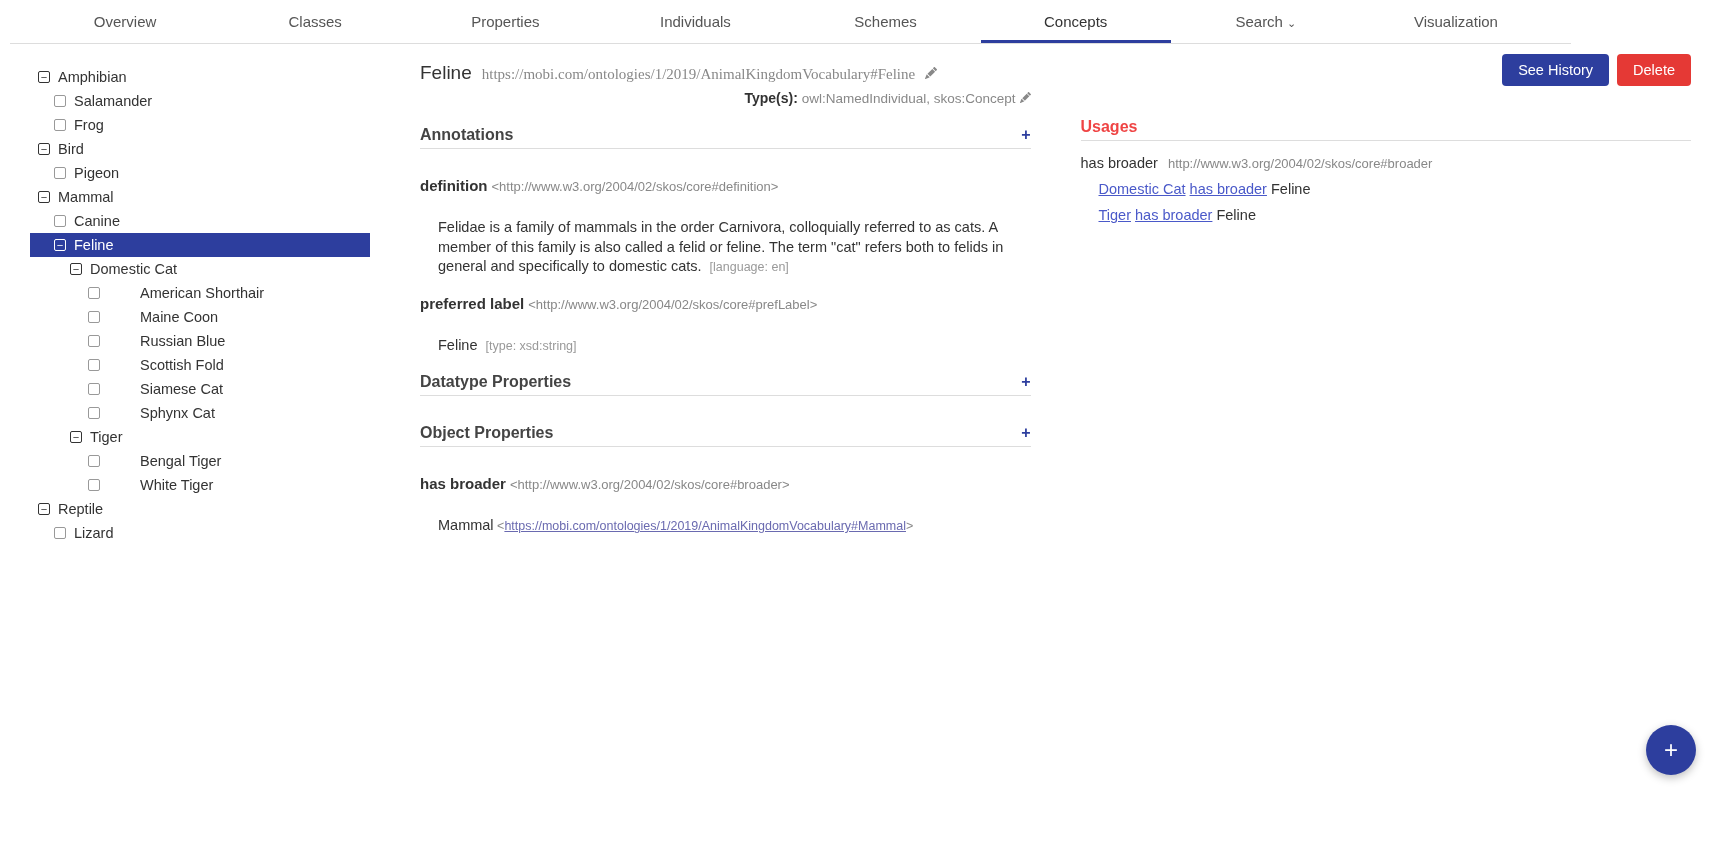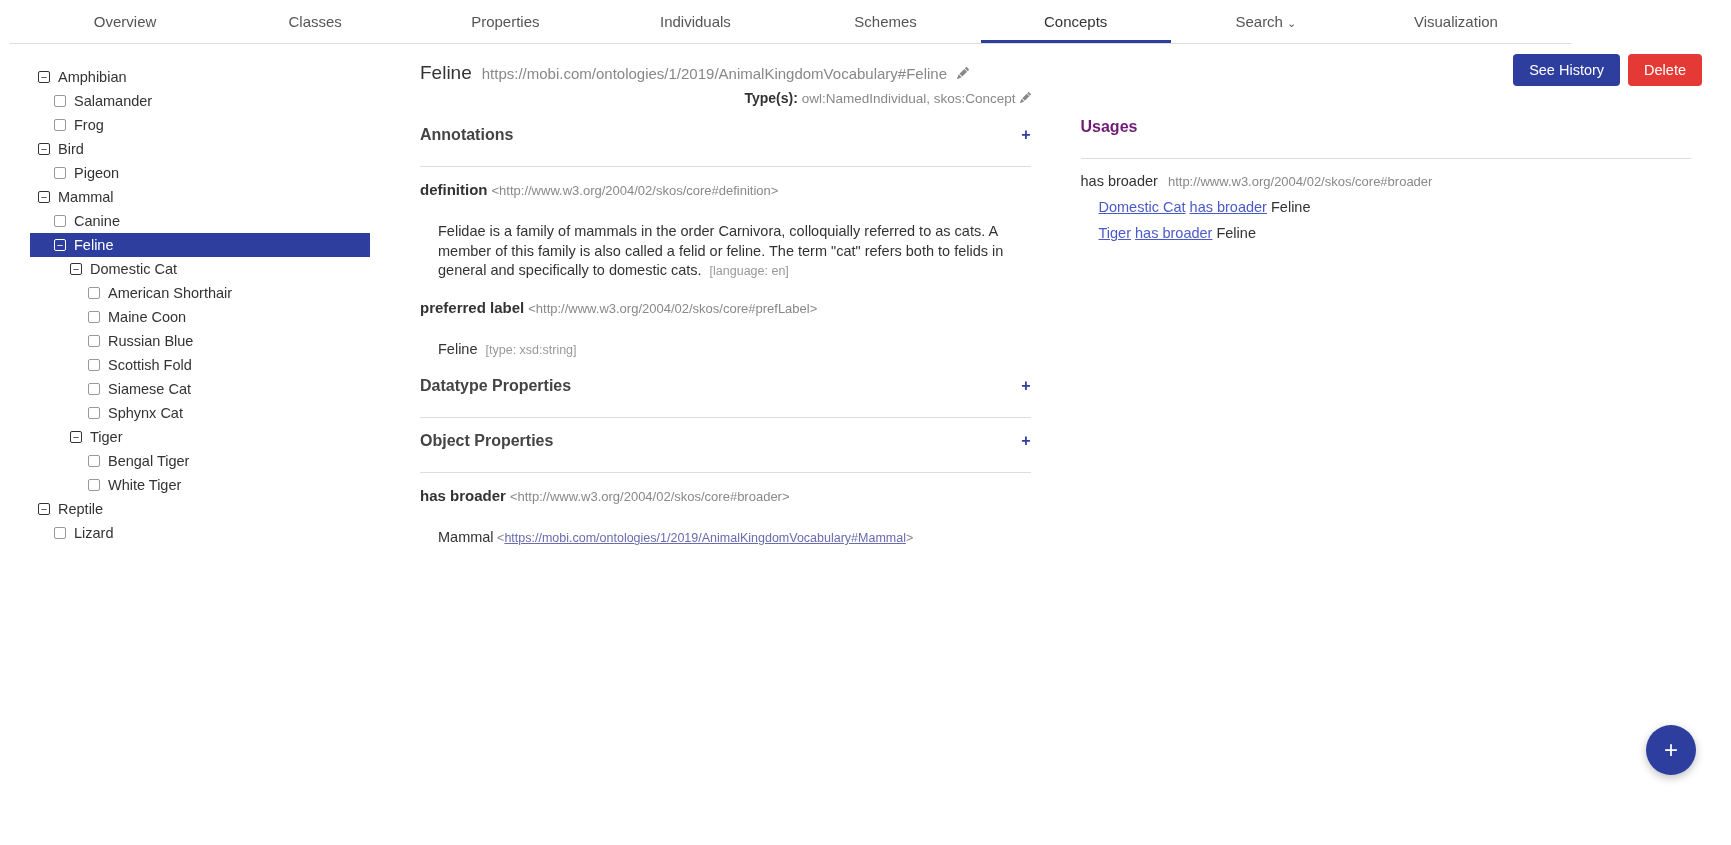"https://mobi.com/ontologies/1/2019/AnimalKingdomVocabulary#Felin" .entity-iri { font-family: none -> Liberation Serif, serif }
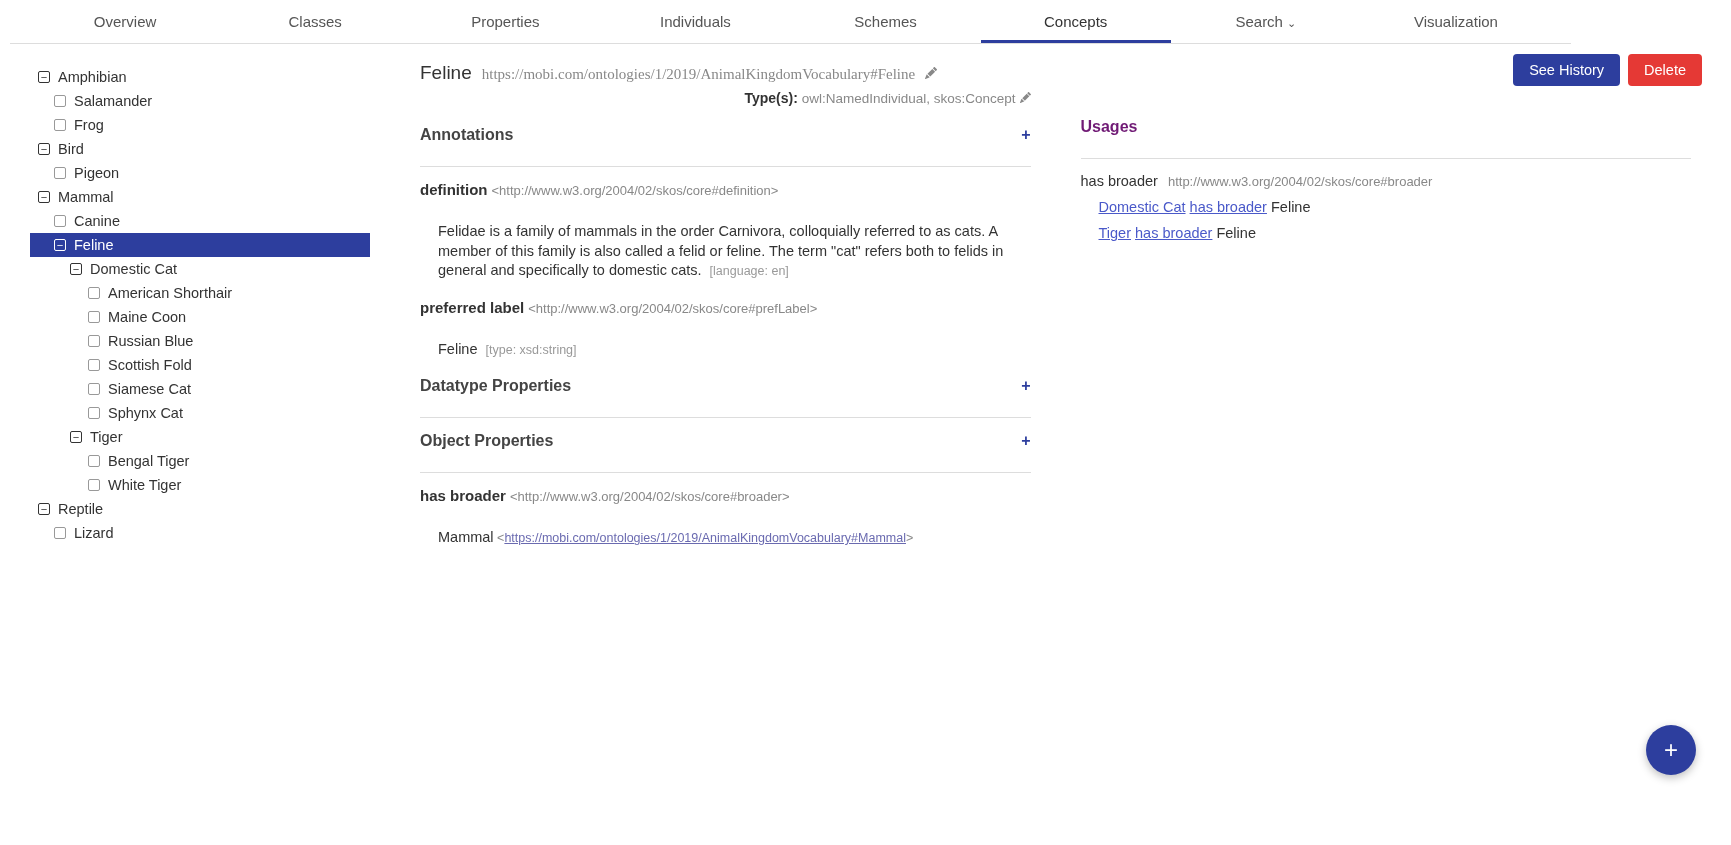"See History" .action-buttons { right: 29px -> 40px }
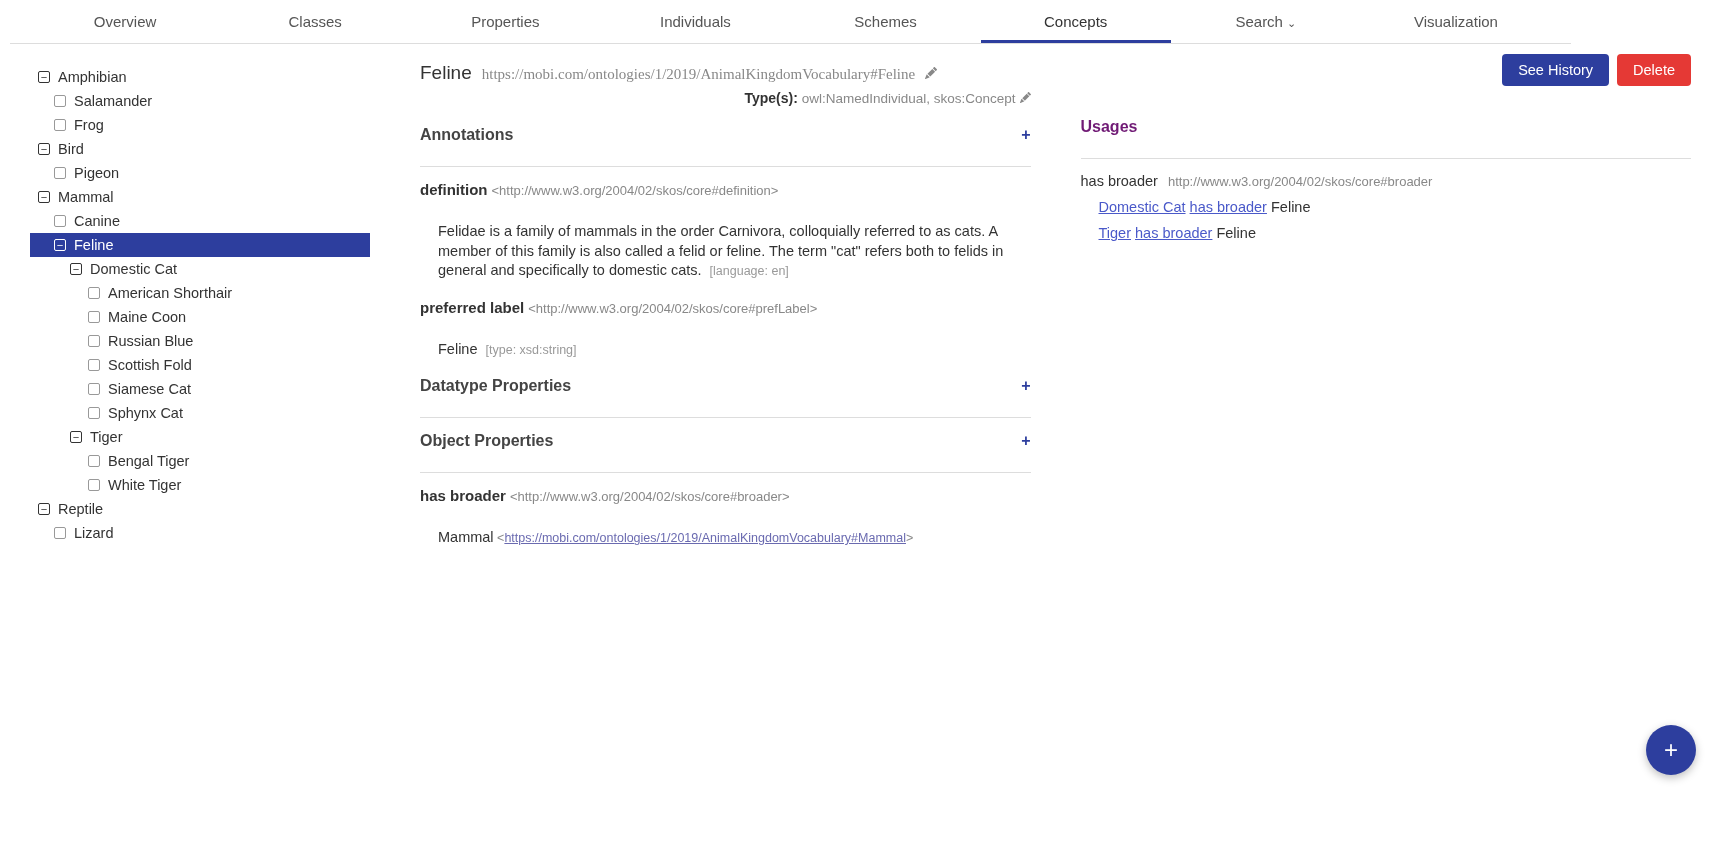"Annotations" .section-header { margin-bottom: 14px -> 28px; padding-bottom: 22px -> 4px }
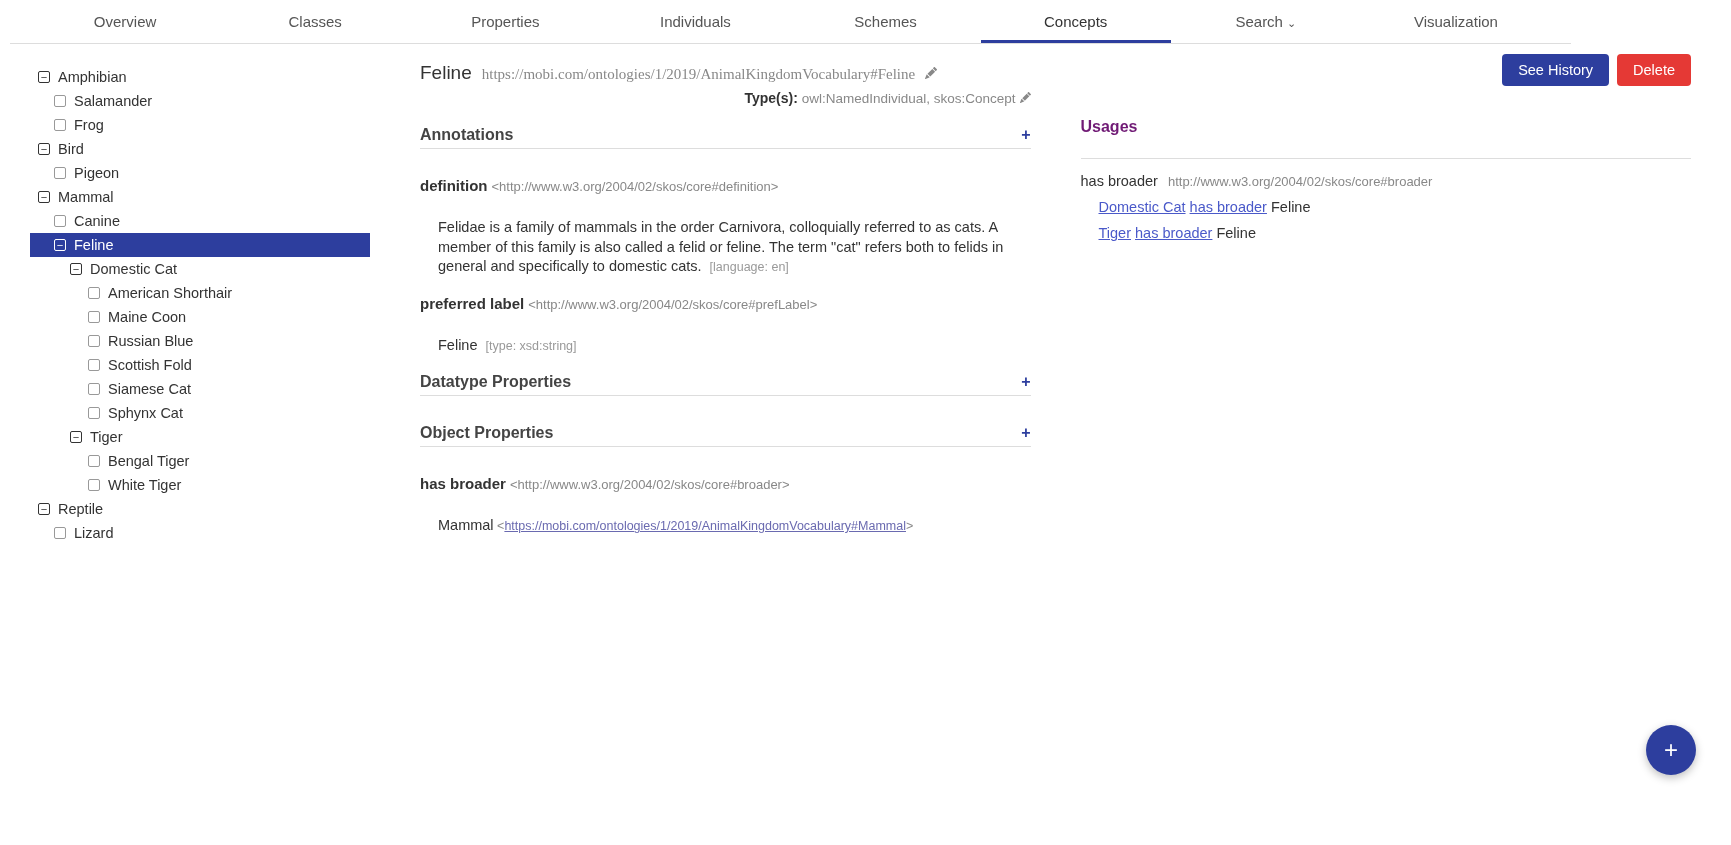"Usages" .usages-title { color: #701a75 -> #ef4444; padding-bottom: 22px -> 4px }
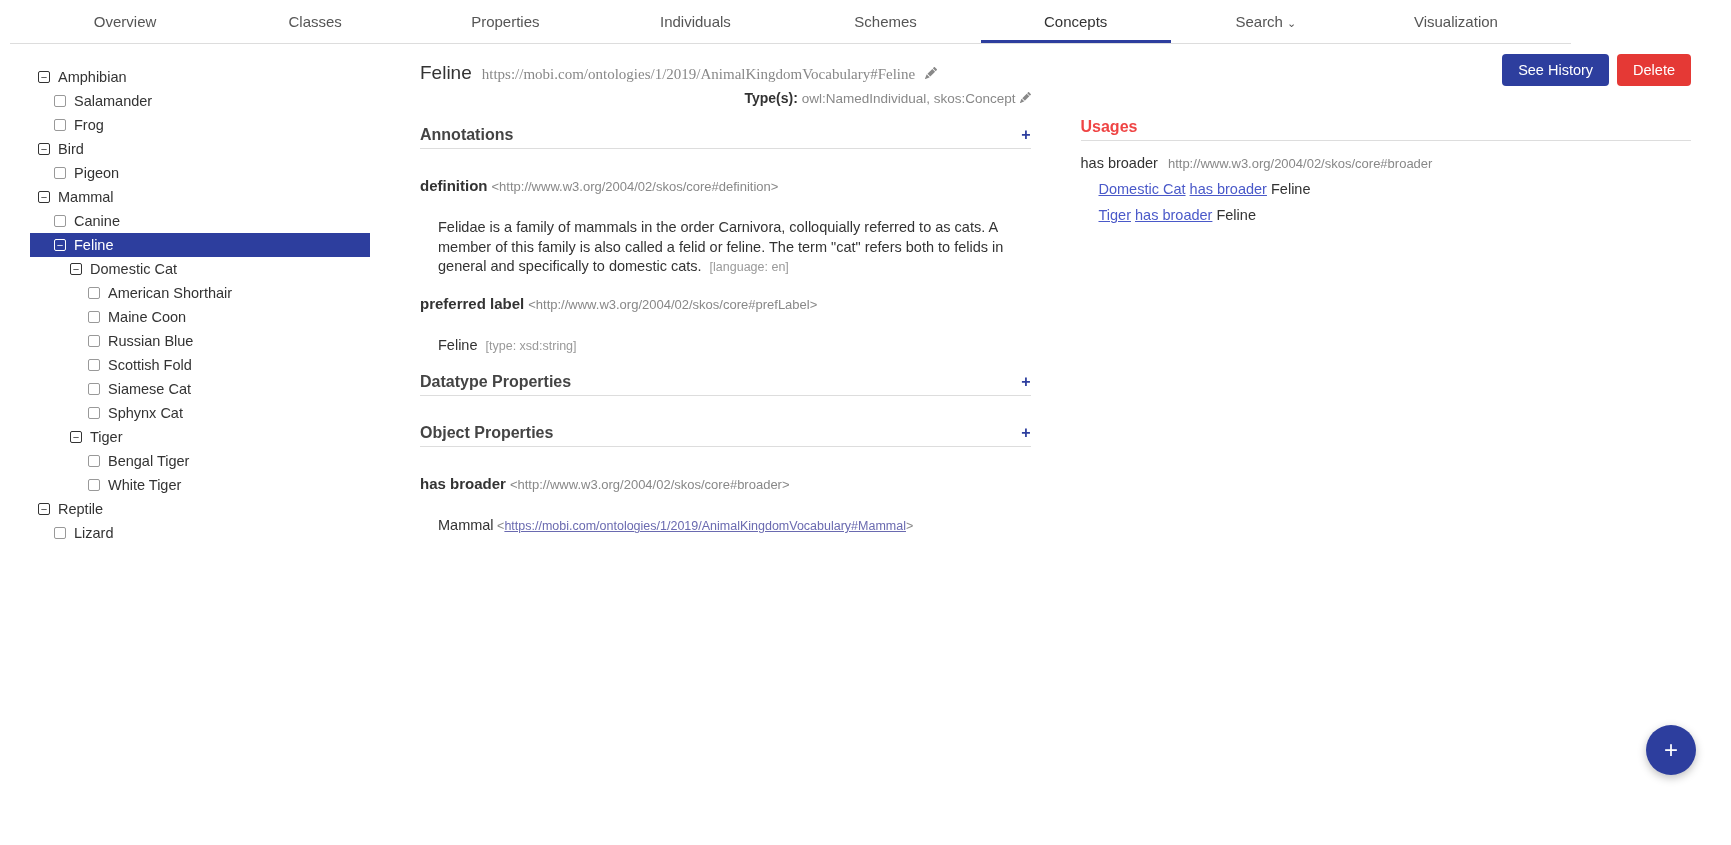"American Shorthair" .indent-3 { gap: none -> 32px }
